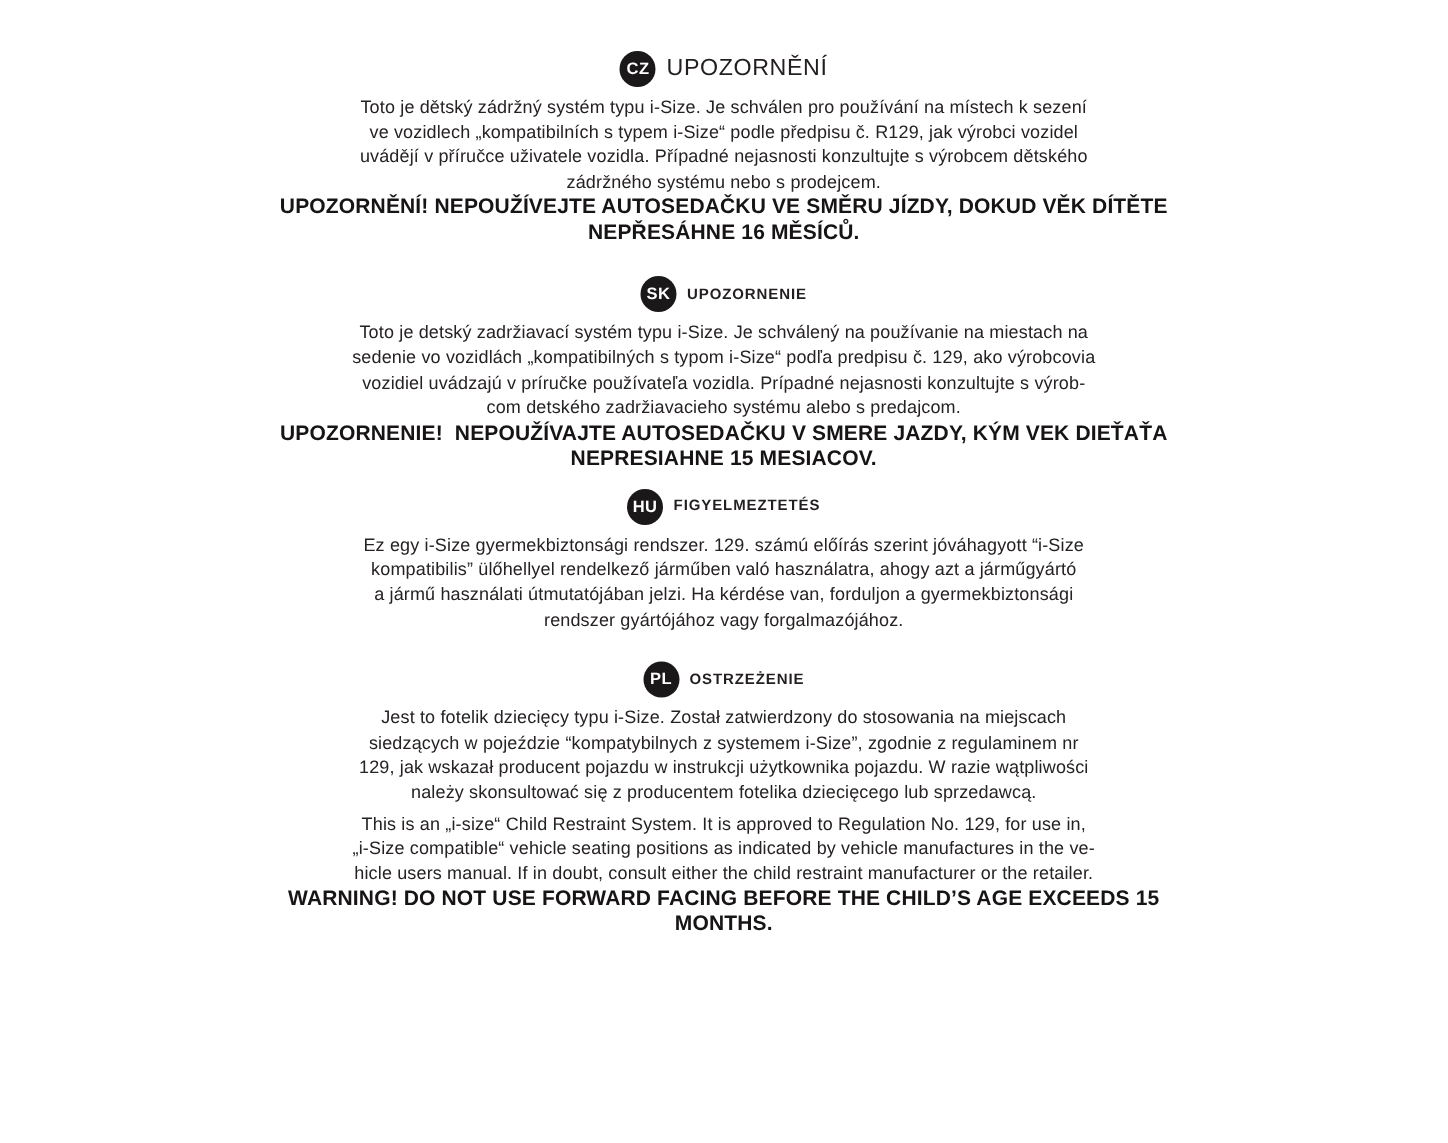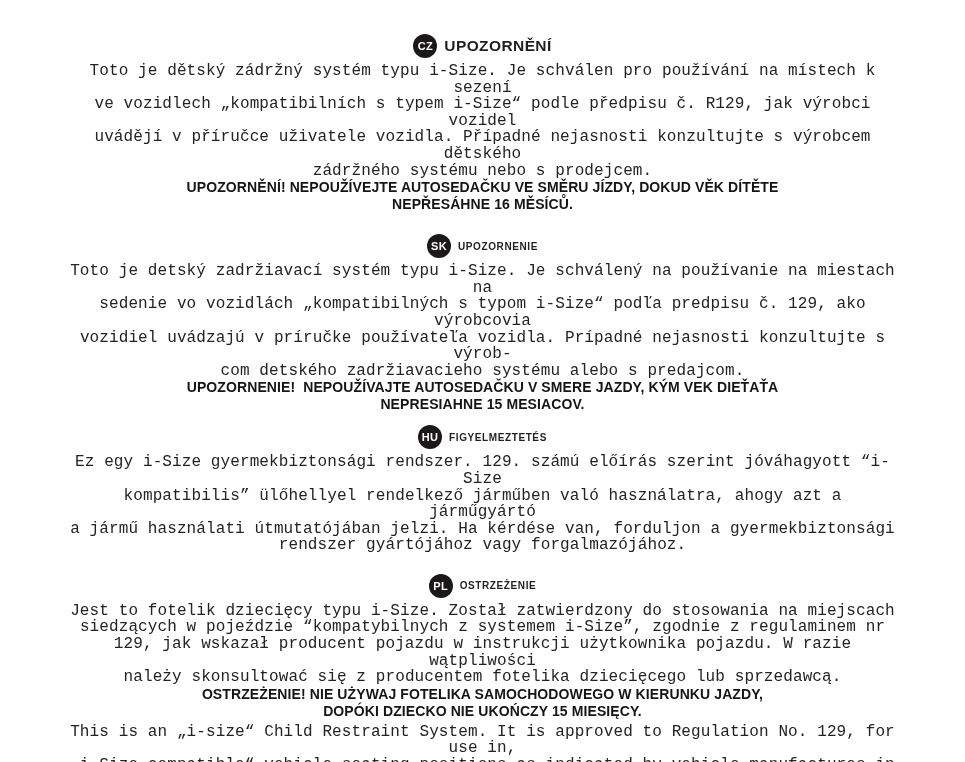"UPOZORNĚNÍ" .section-title.regular { font-weight: 700 -> 400 }
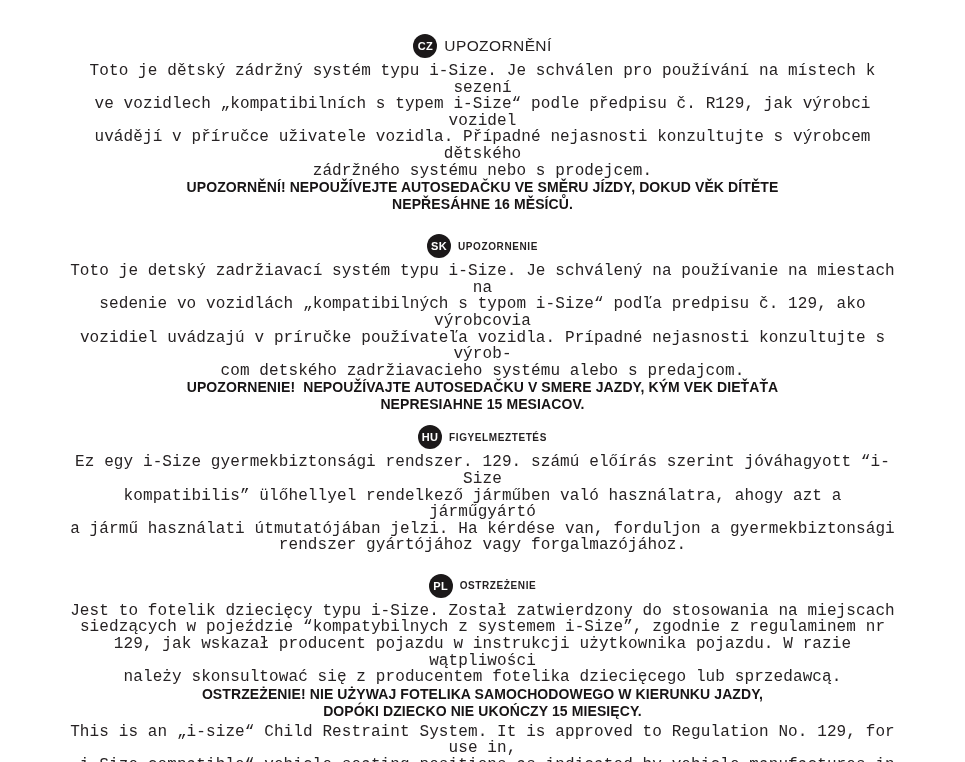"Toto je dětský zádržný systém" .section-body { font-family: Liberation Mono, monospace -> none; font-size: 16px -> 12px }
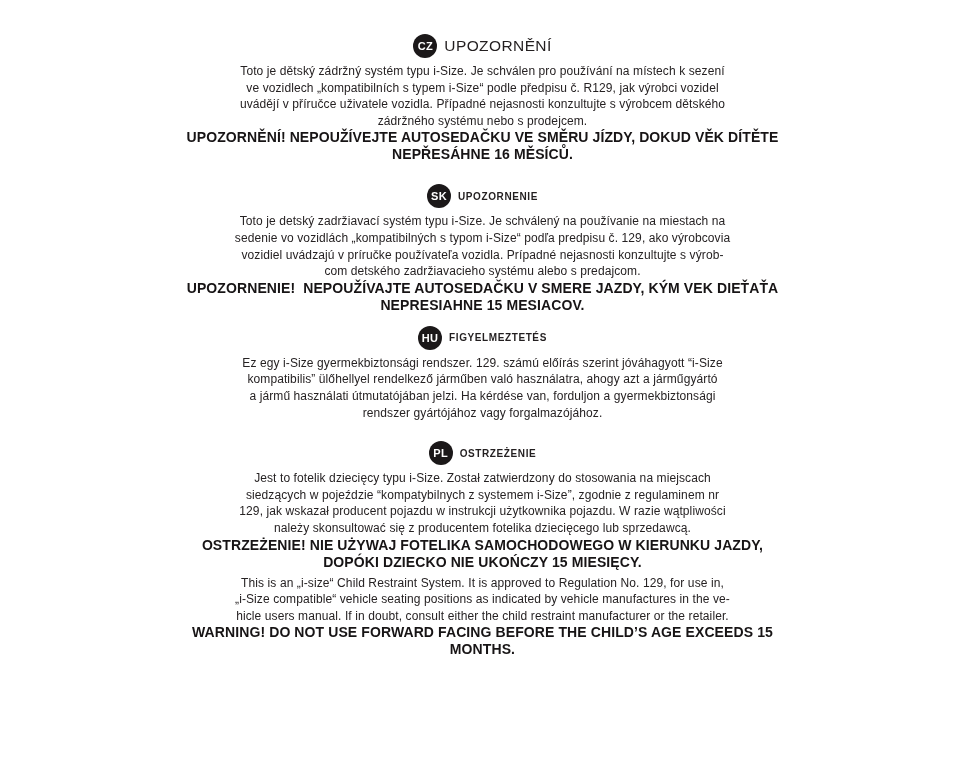"OSTRZEŻENIE! NIE UŻYWAJ FOTELIKA" div.section-warning { html: <div>OSTRZEŻENIE! NIE UŻYWAJ FOTELIKA SAMOCHODOWEGO W KIERUNKU JAZDY, DOPÓKI DZIECKO NIE UKOŃCZY 15 MIESIĘCY.</div> -> none }
